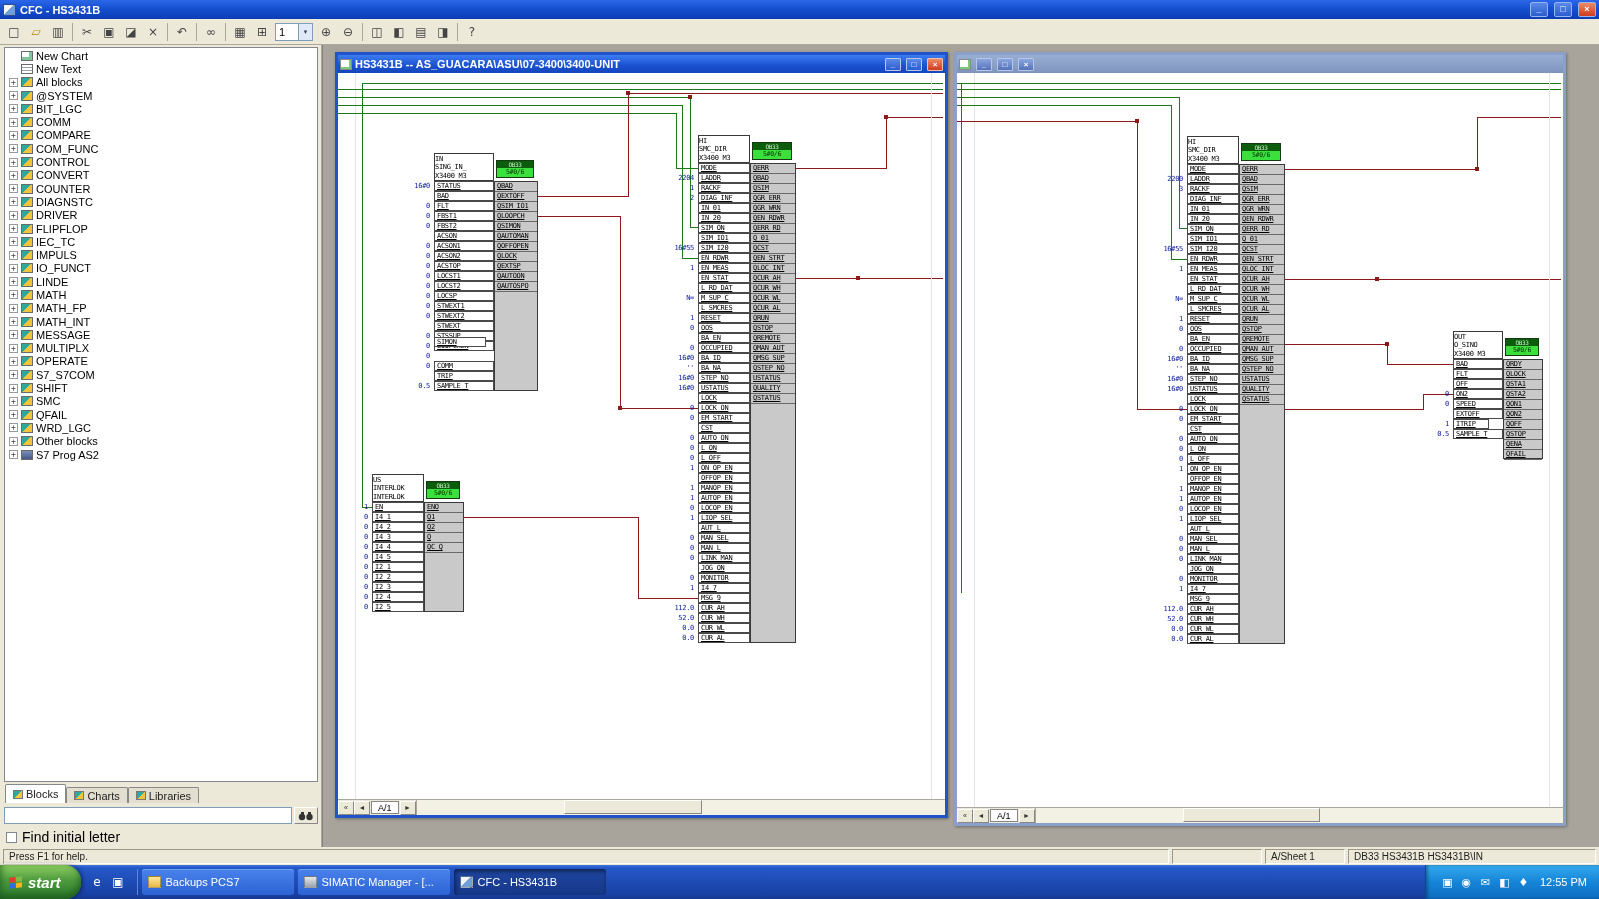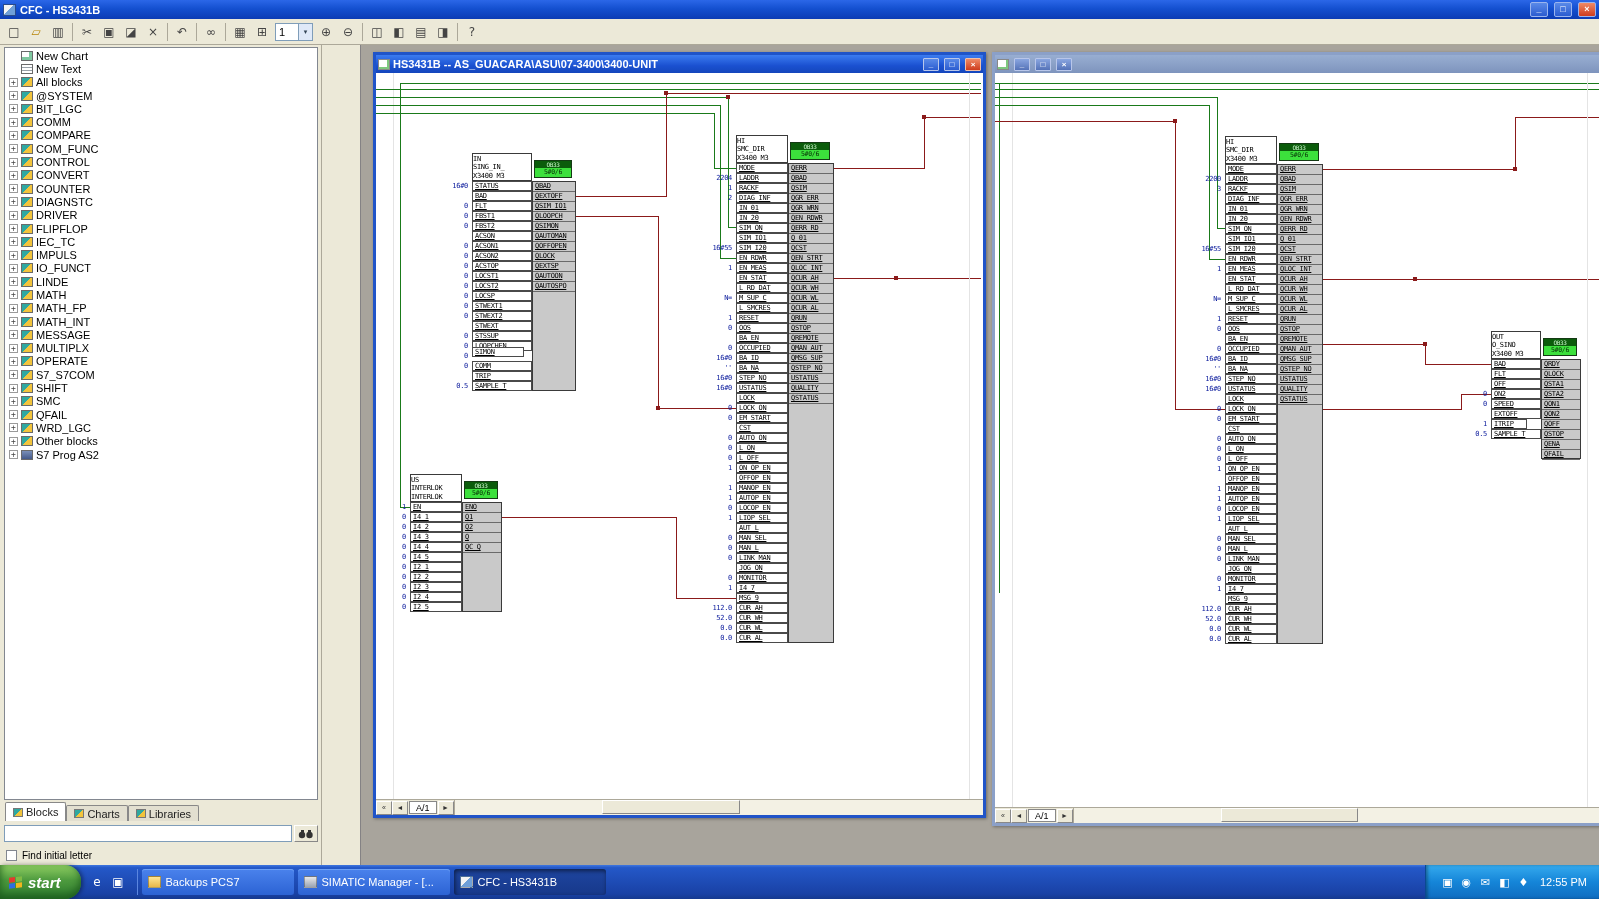"New Chart" .main { gap: 38px -> none }
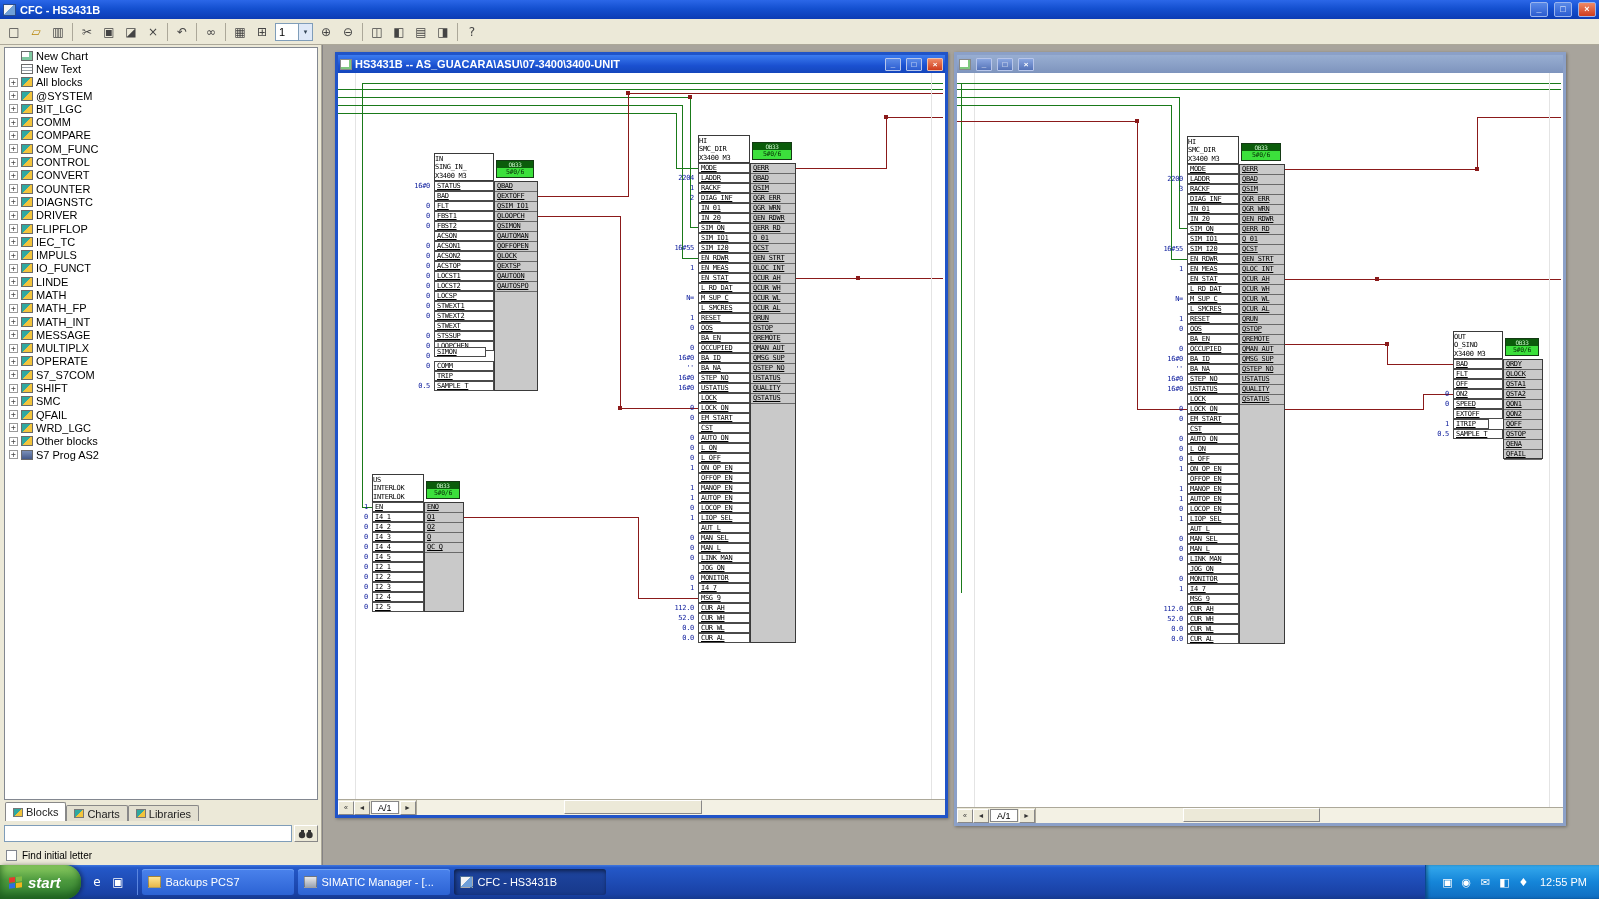"SIMON" div.pin { top: 194px -> 184px }
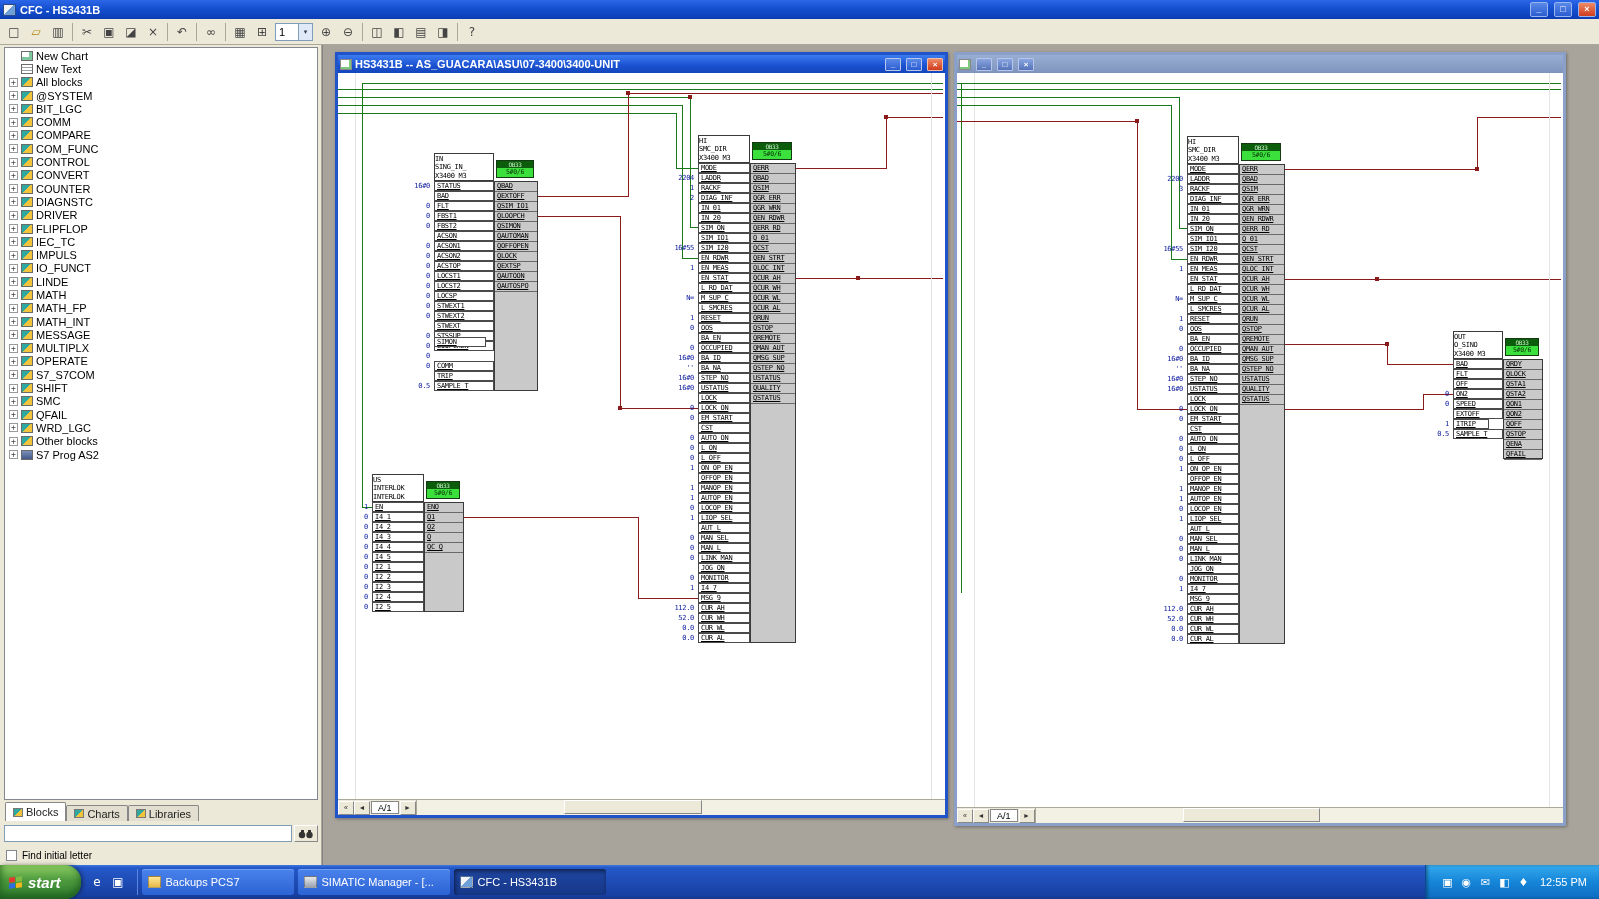"Find initial letter" .findrow { font-size: 10px -> 14px }
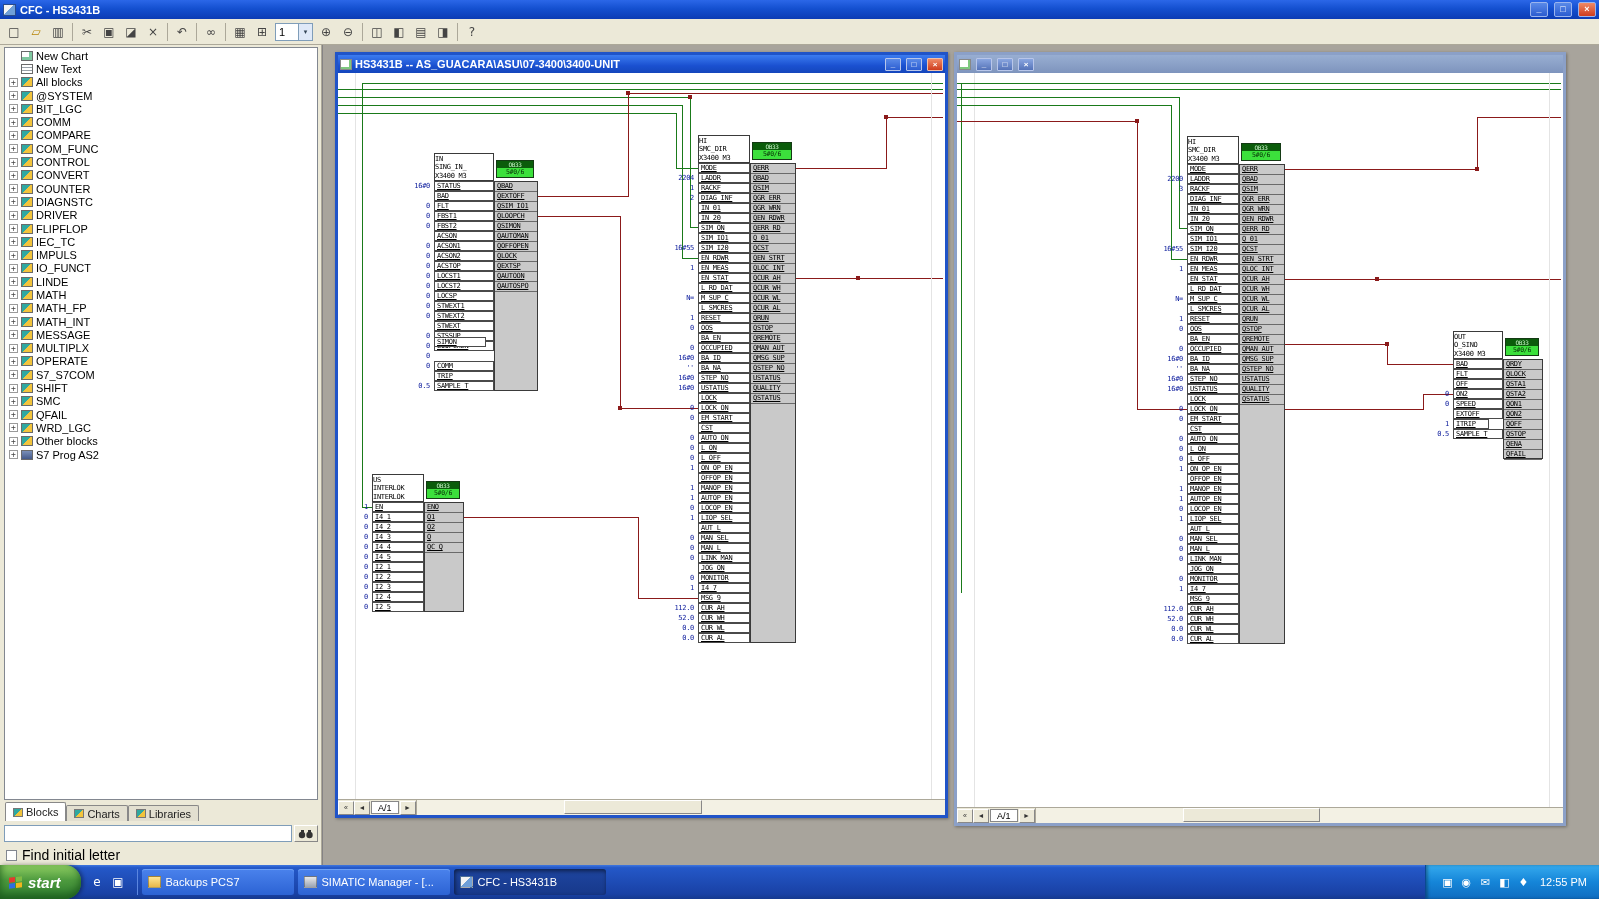"Press F1 for help." div.statusbar { html: none -> <div> <span>Press F1 for help.</span> <span></span> <span>A/Sheet 1</span> <span>DB33 HS3431B HS3431B\IN</span> </div> }
